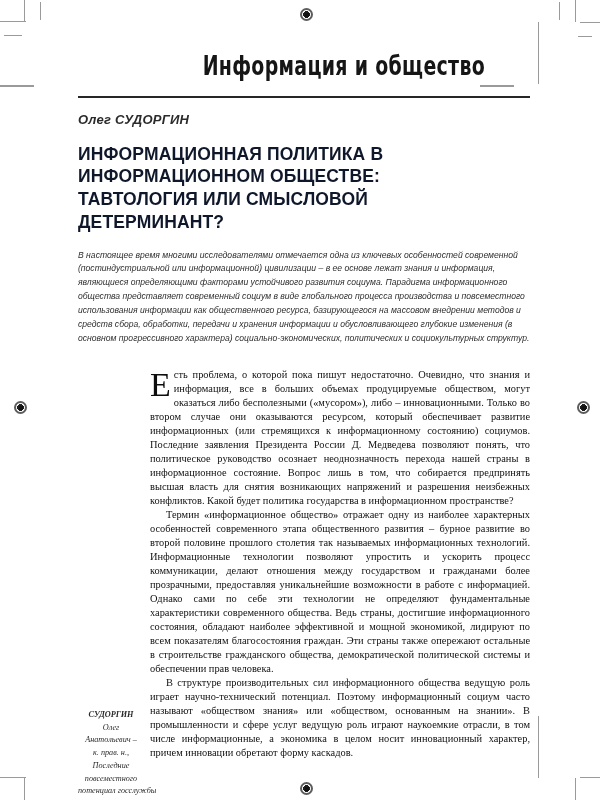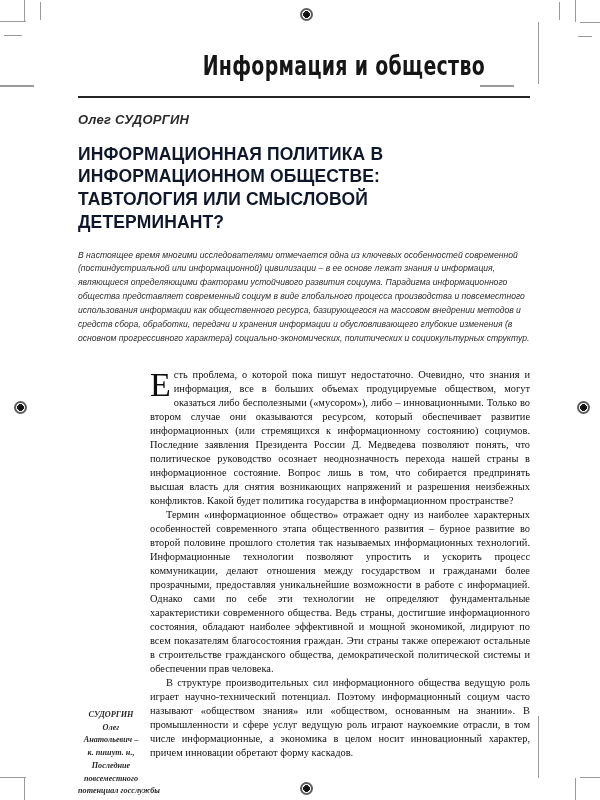"Олег" .mn-line { font-weight: bold -> none }
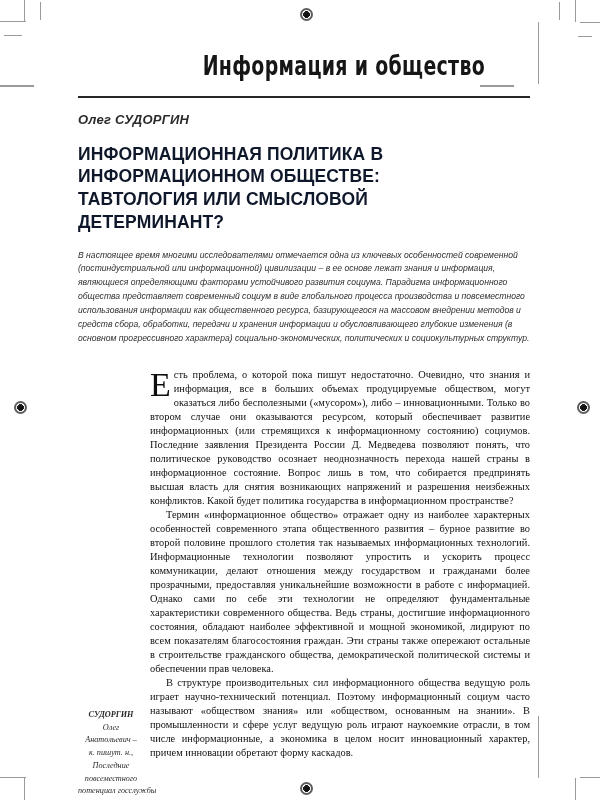"к. пишут. н.," span.mn-line { text: пишут -> прав }
